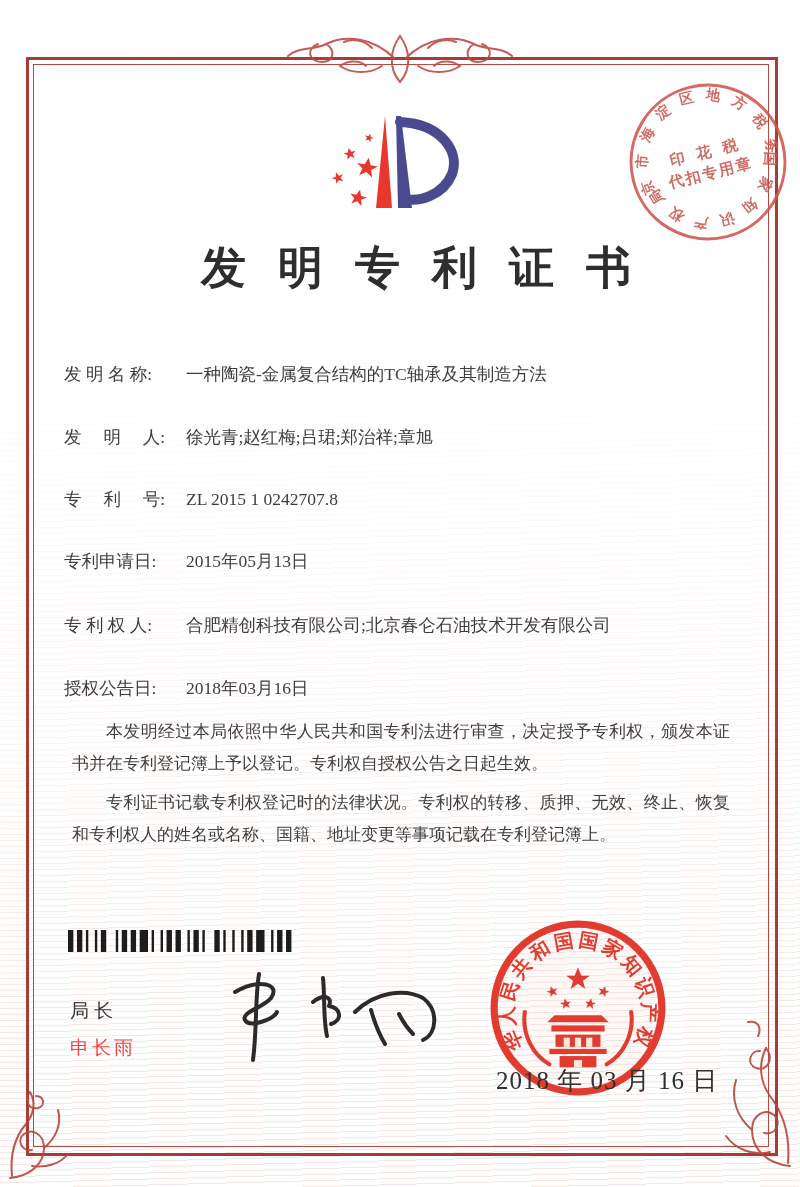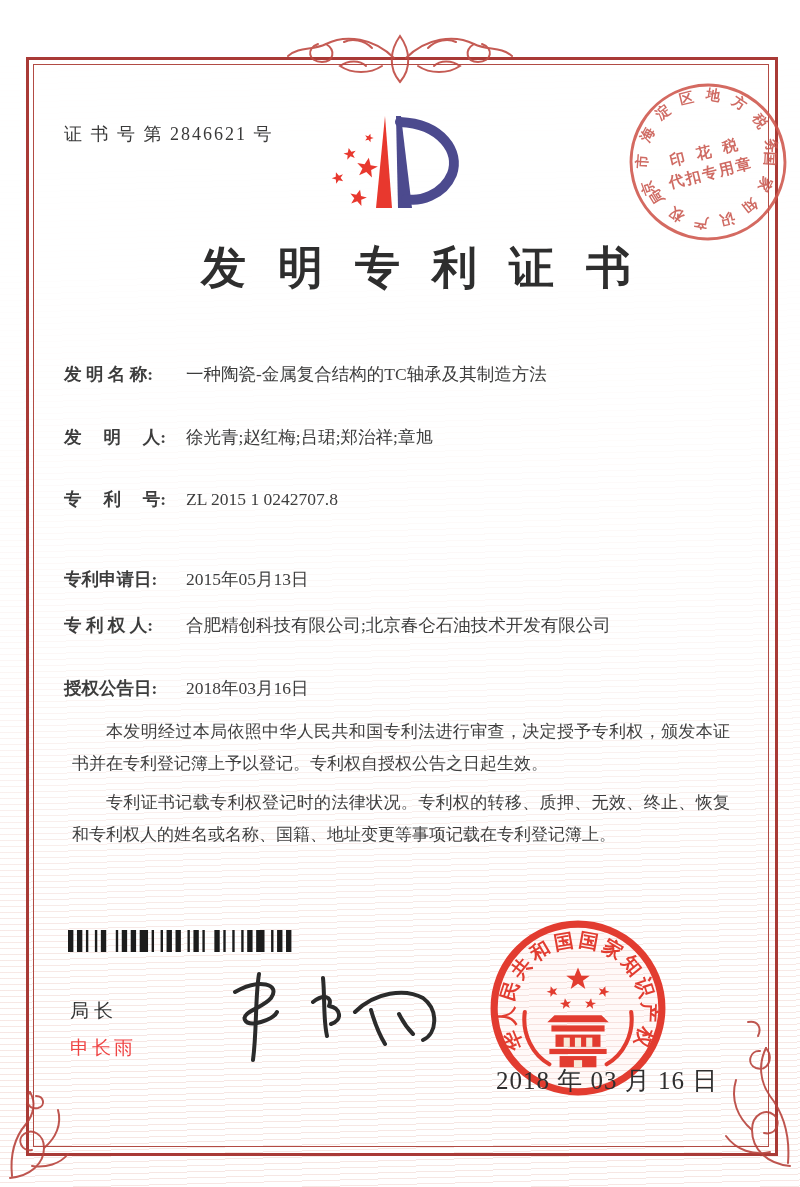"证 书 号 第 2846621" div.cert-no { html: <div>证 书 号 第 2846621 号</div> -> none }
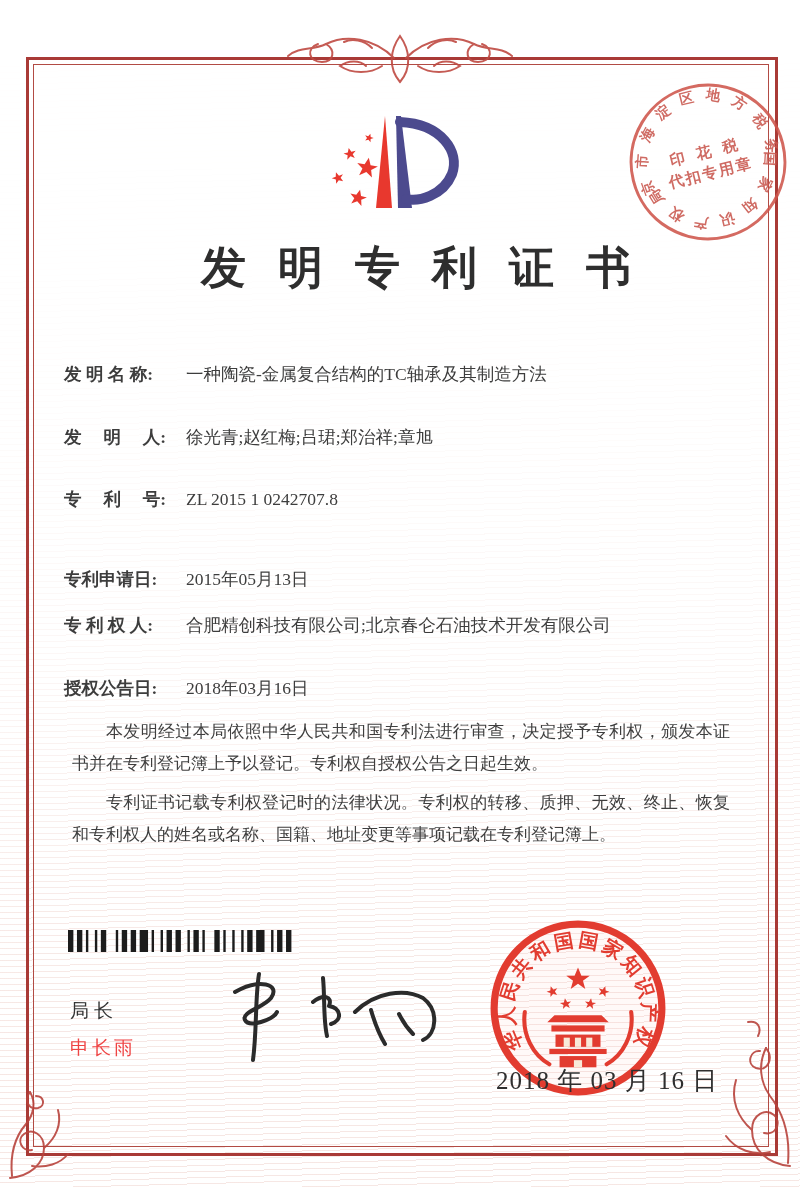"发 明 名 称:" .field-label { font-weight: bold -> none }
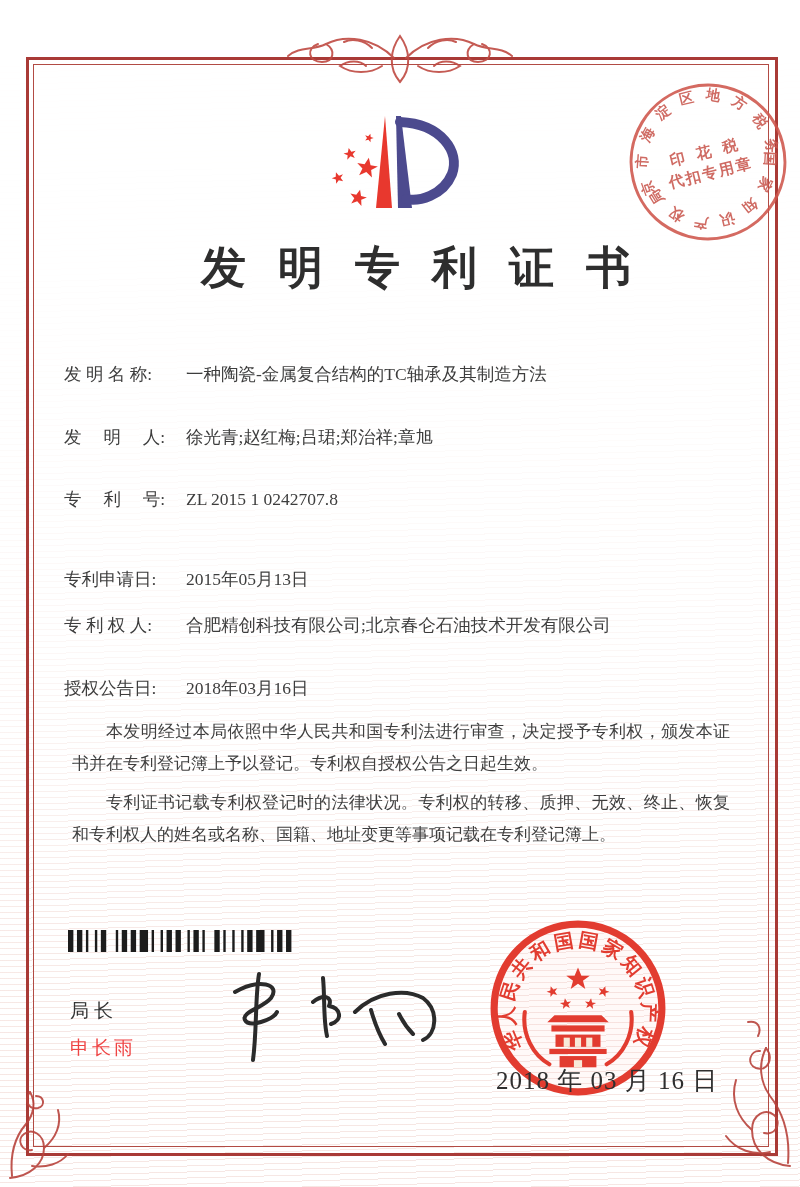"专利申请日: 2015年05月13日" div.field-row { top: 211px -> 193px }
